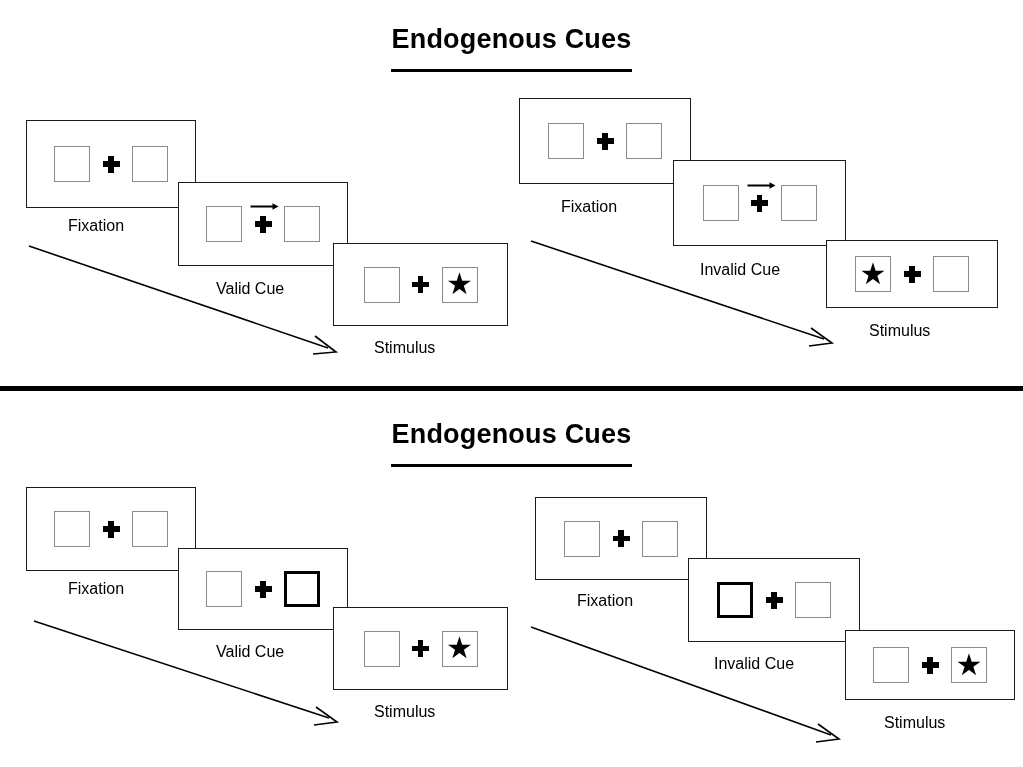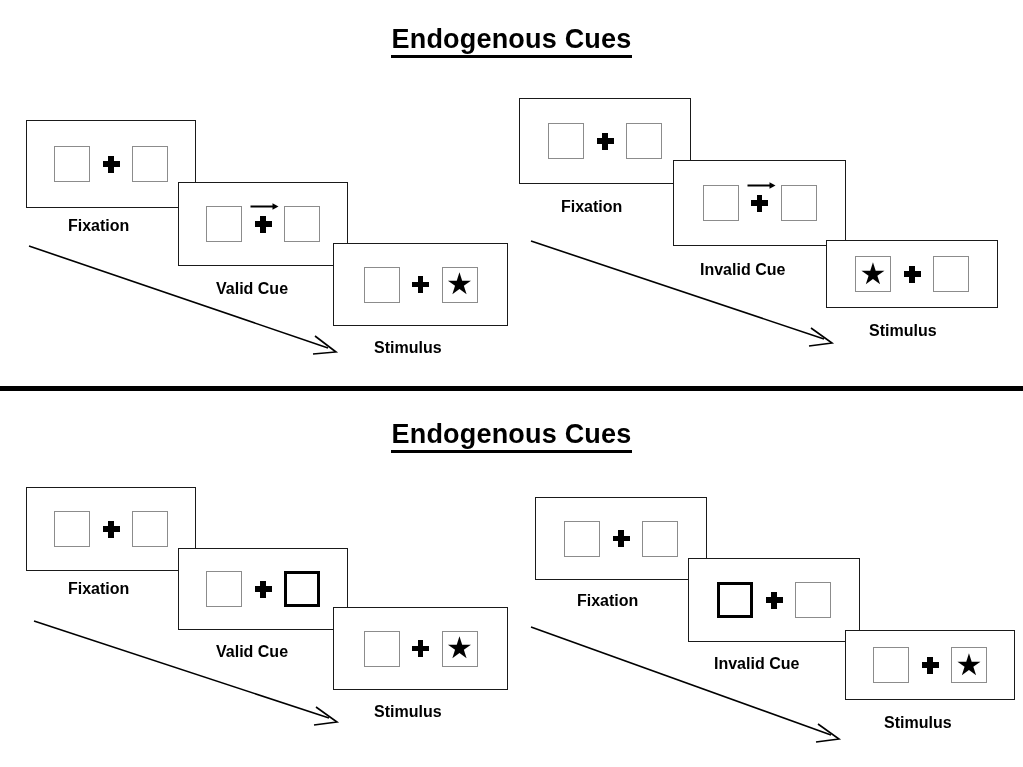"Endogenous Cues" .section-title span { padding-bottom: 1px -> 15px }
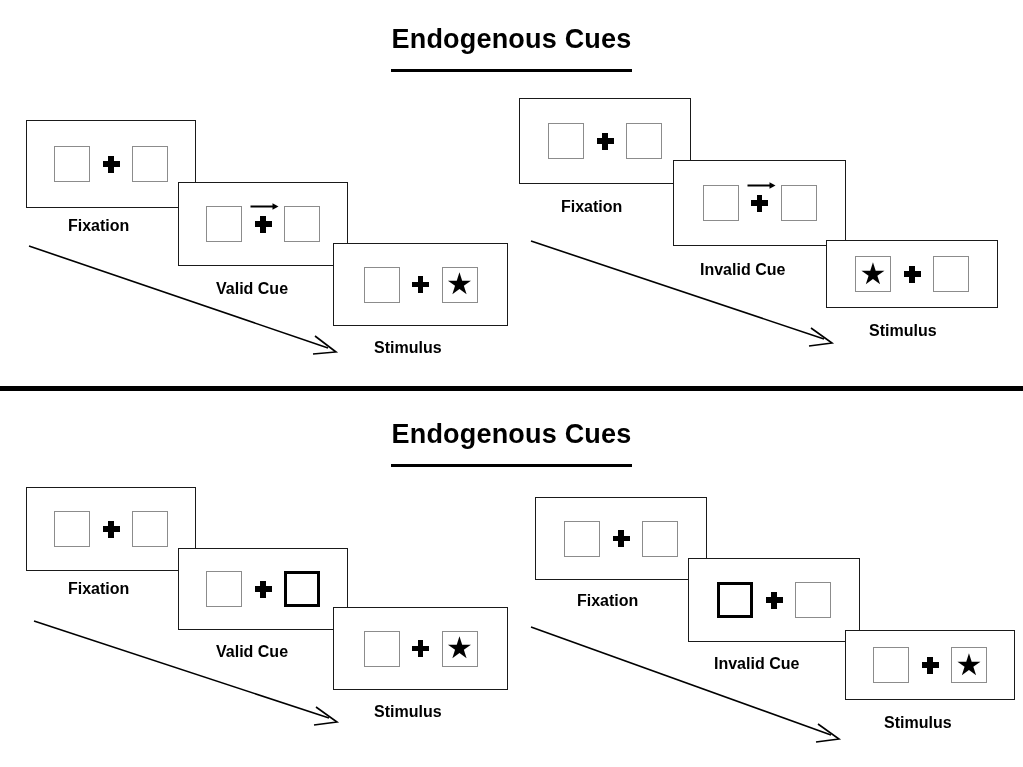"Fixation" .caption { font-weight: bold -> normal }
